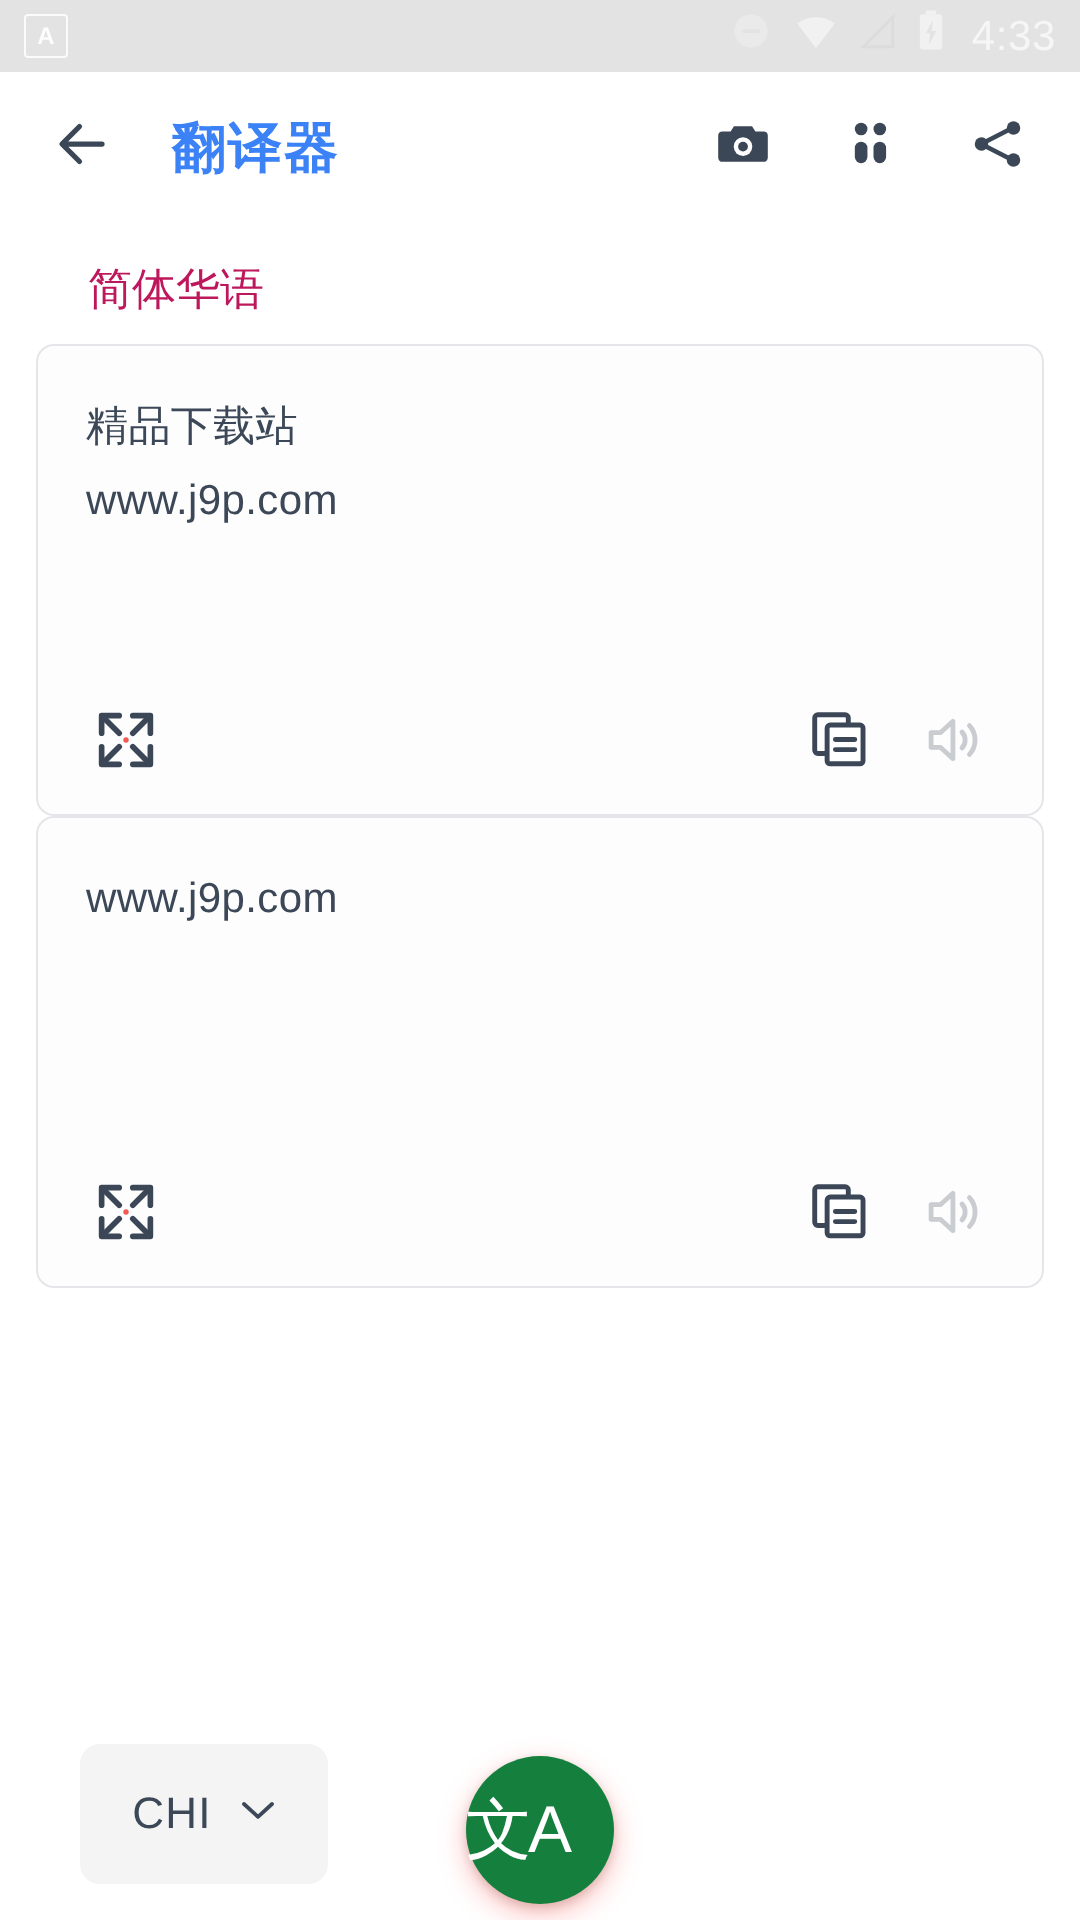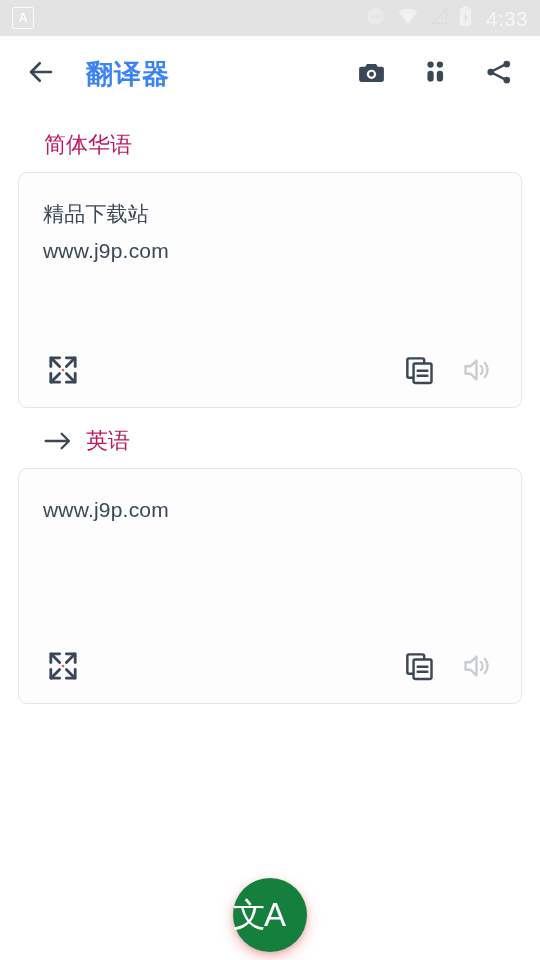"英语" div.lang-heading { html: <div> <span> <svg> <path></path> </svg> </span> <span>英语</span> </div> -> none }
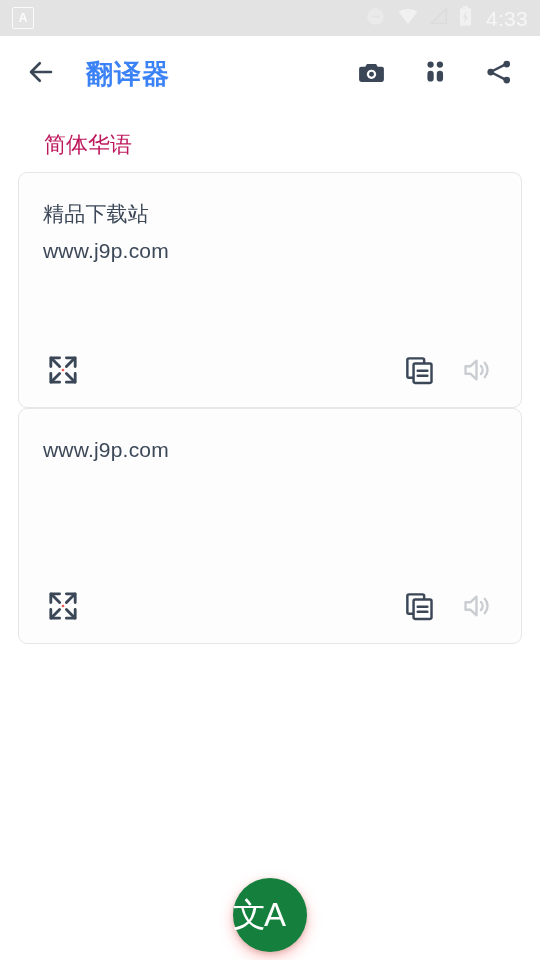"CHI" div.lang-chip { html: none -> <div> <span>CHI</span> <span> <svg> <path></path> </svg> </span> </div> }
